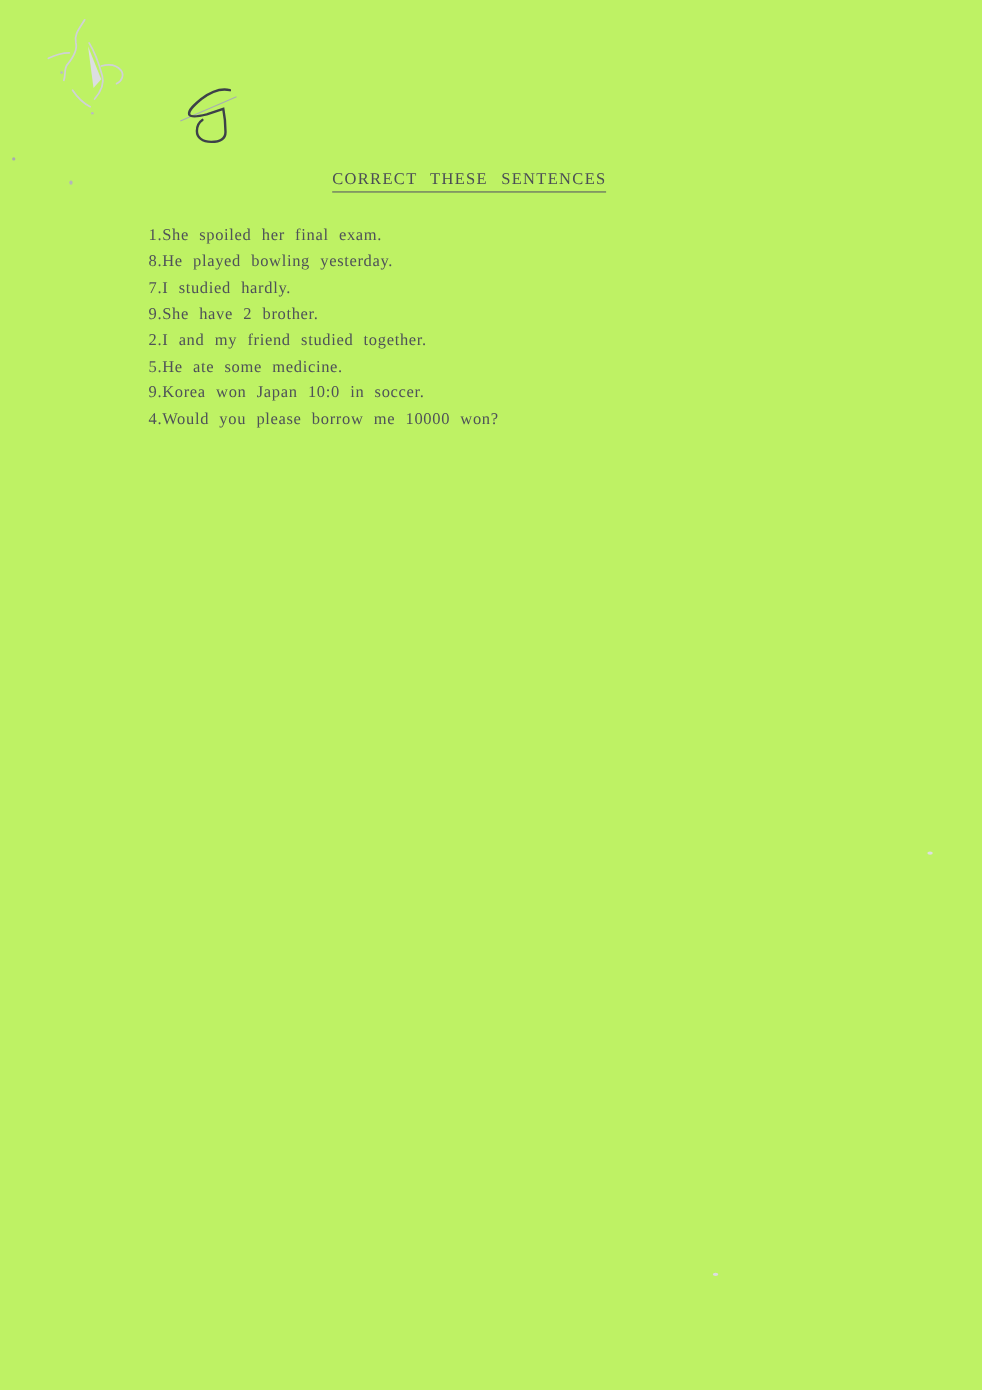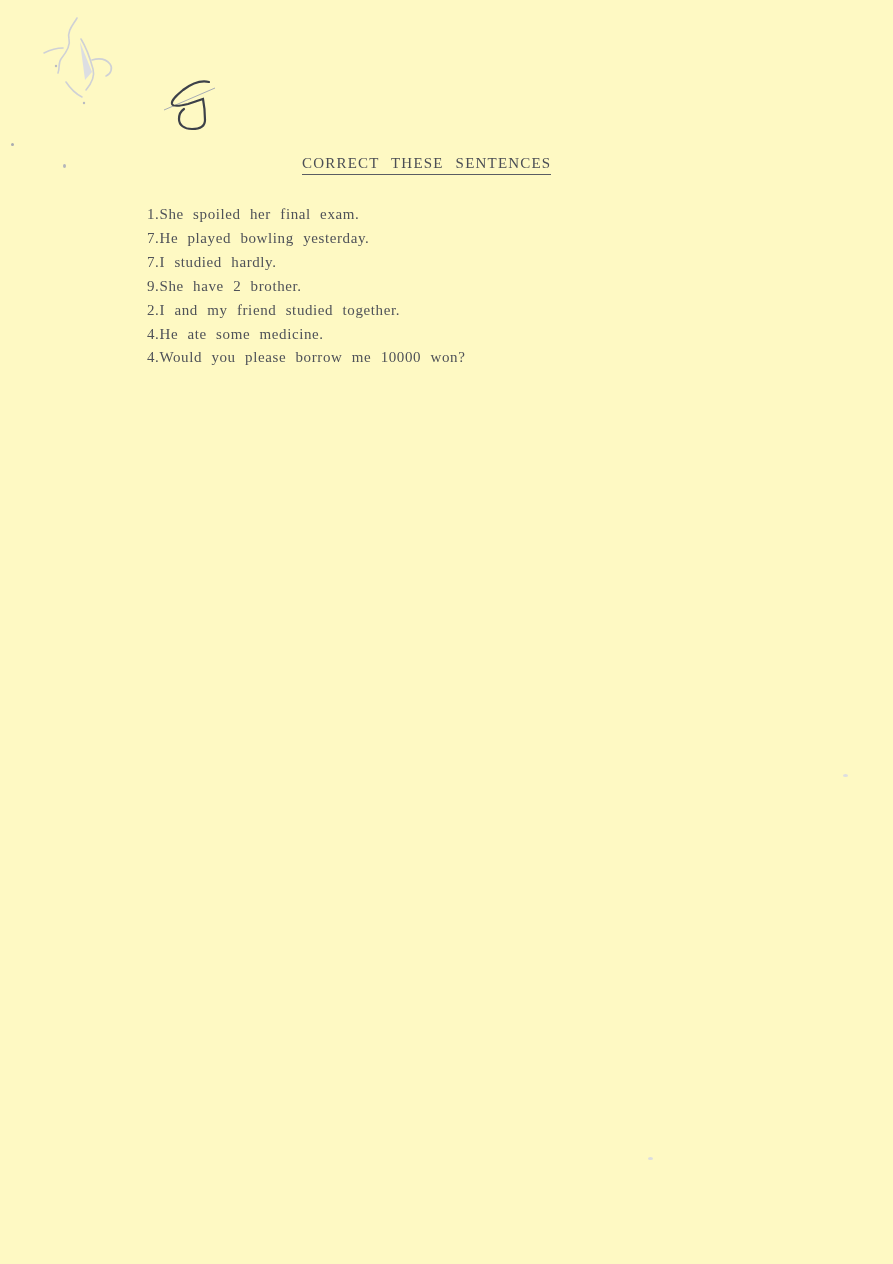"CORRECT THESE SENTENCES" .page { background: #fef9c3 -> #bef264 }
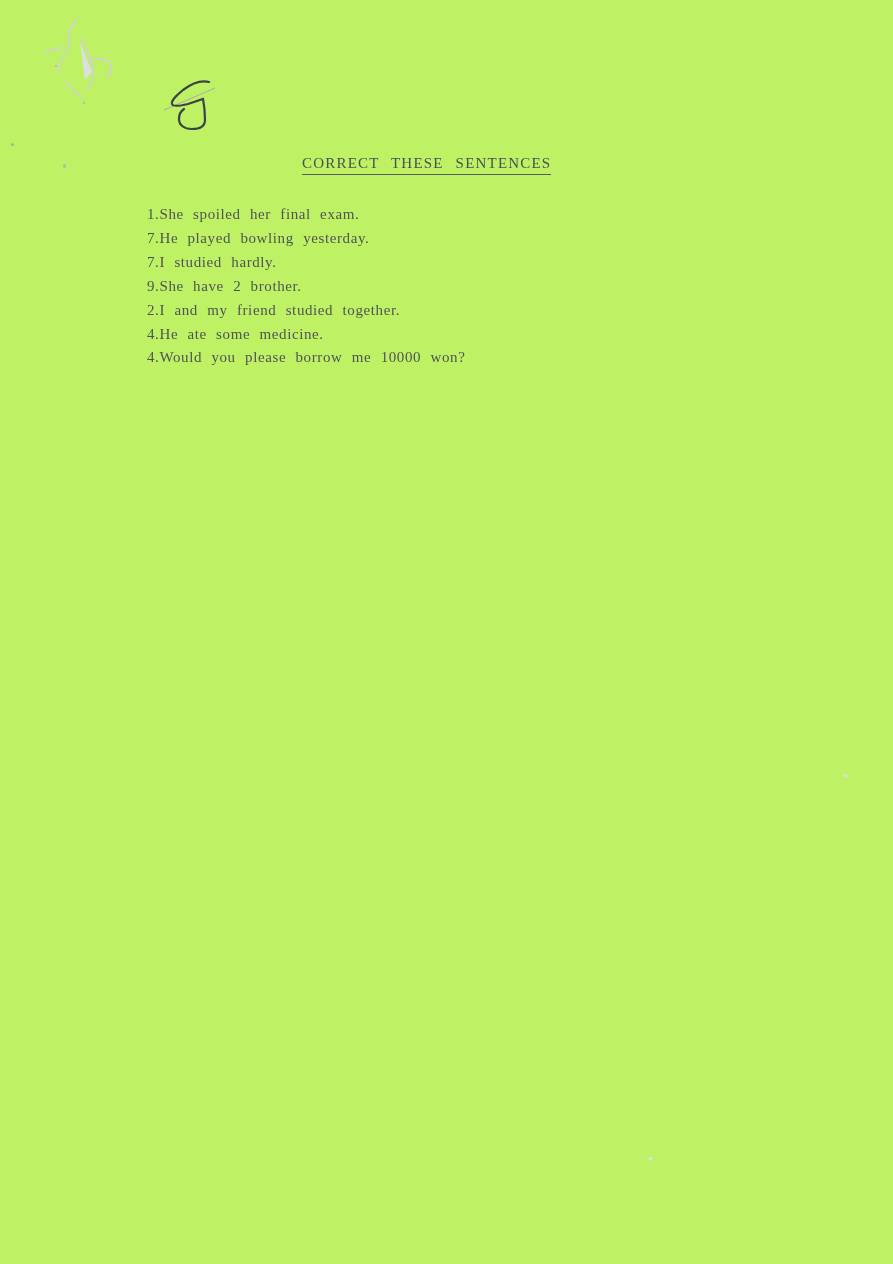"1.She spoiled her final exam." .sentences { left: 147px -> 135px }
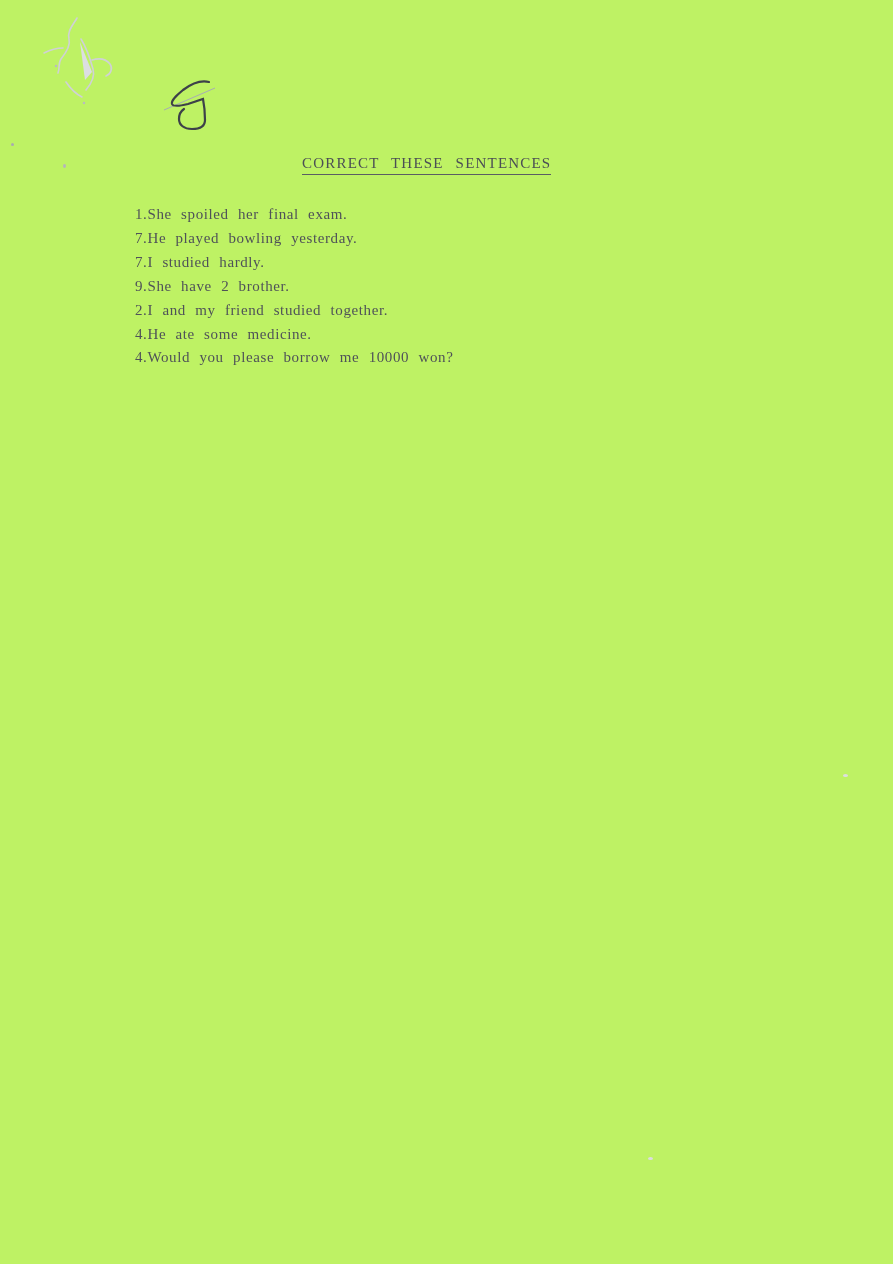"7.He played bowling yesterday." div.sentence { text: 7.He -> 8.He }
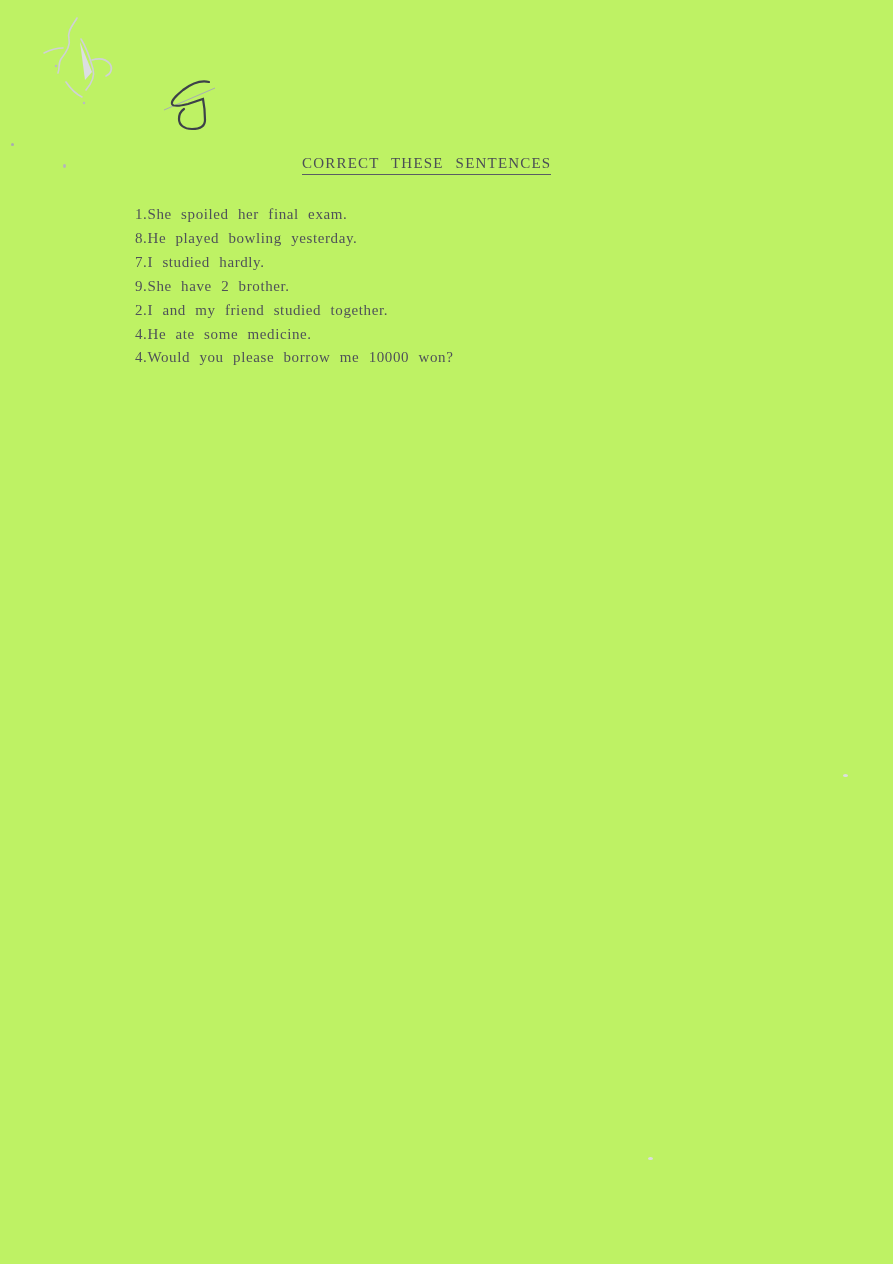"4.He ate some medicine." div.sentence { text: 4.He -> 5.He }
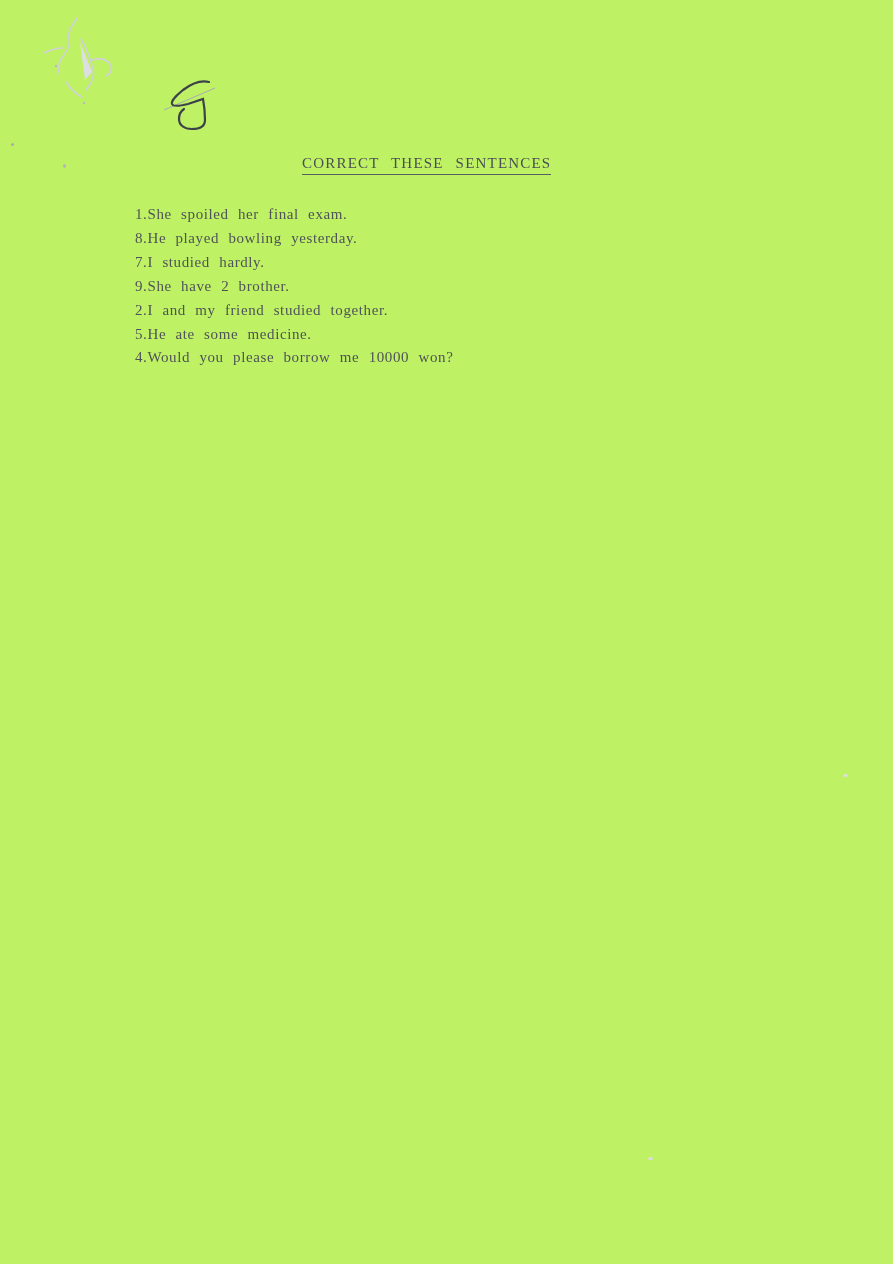"9.Korea won Japan 10:0 in" div.sentence { html: none -> <div>9.Korea won Japan 10:0 in soccer.</div> }
